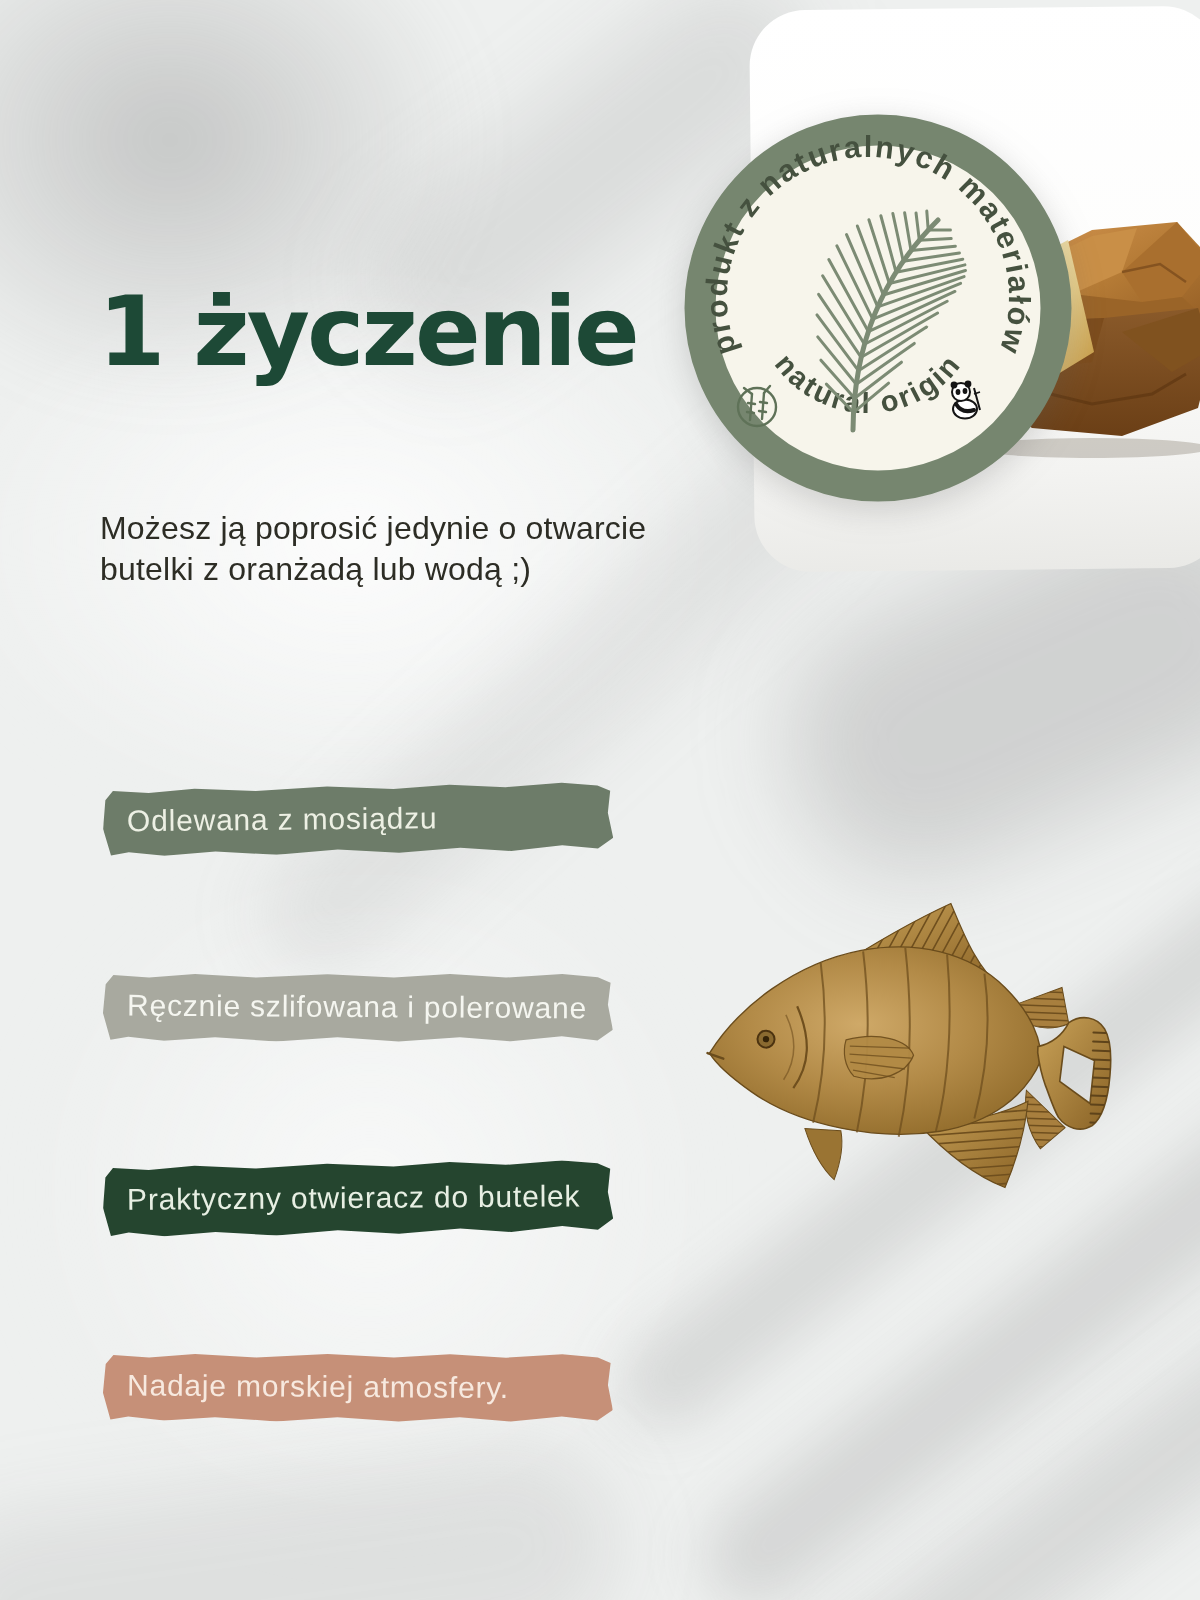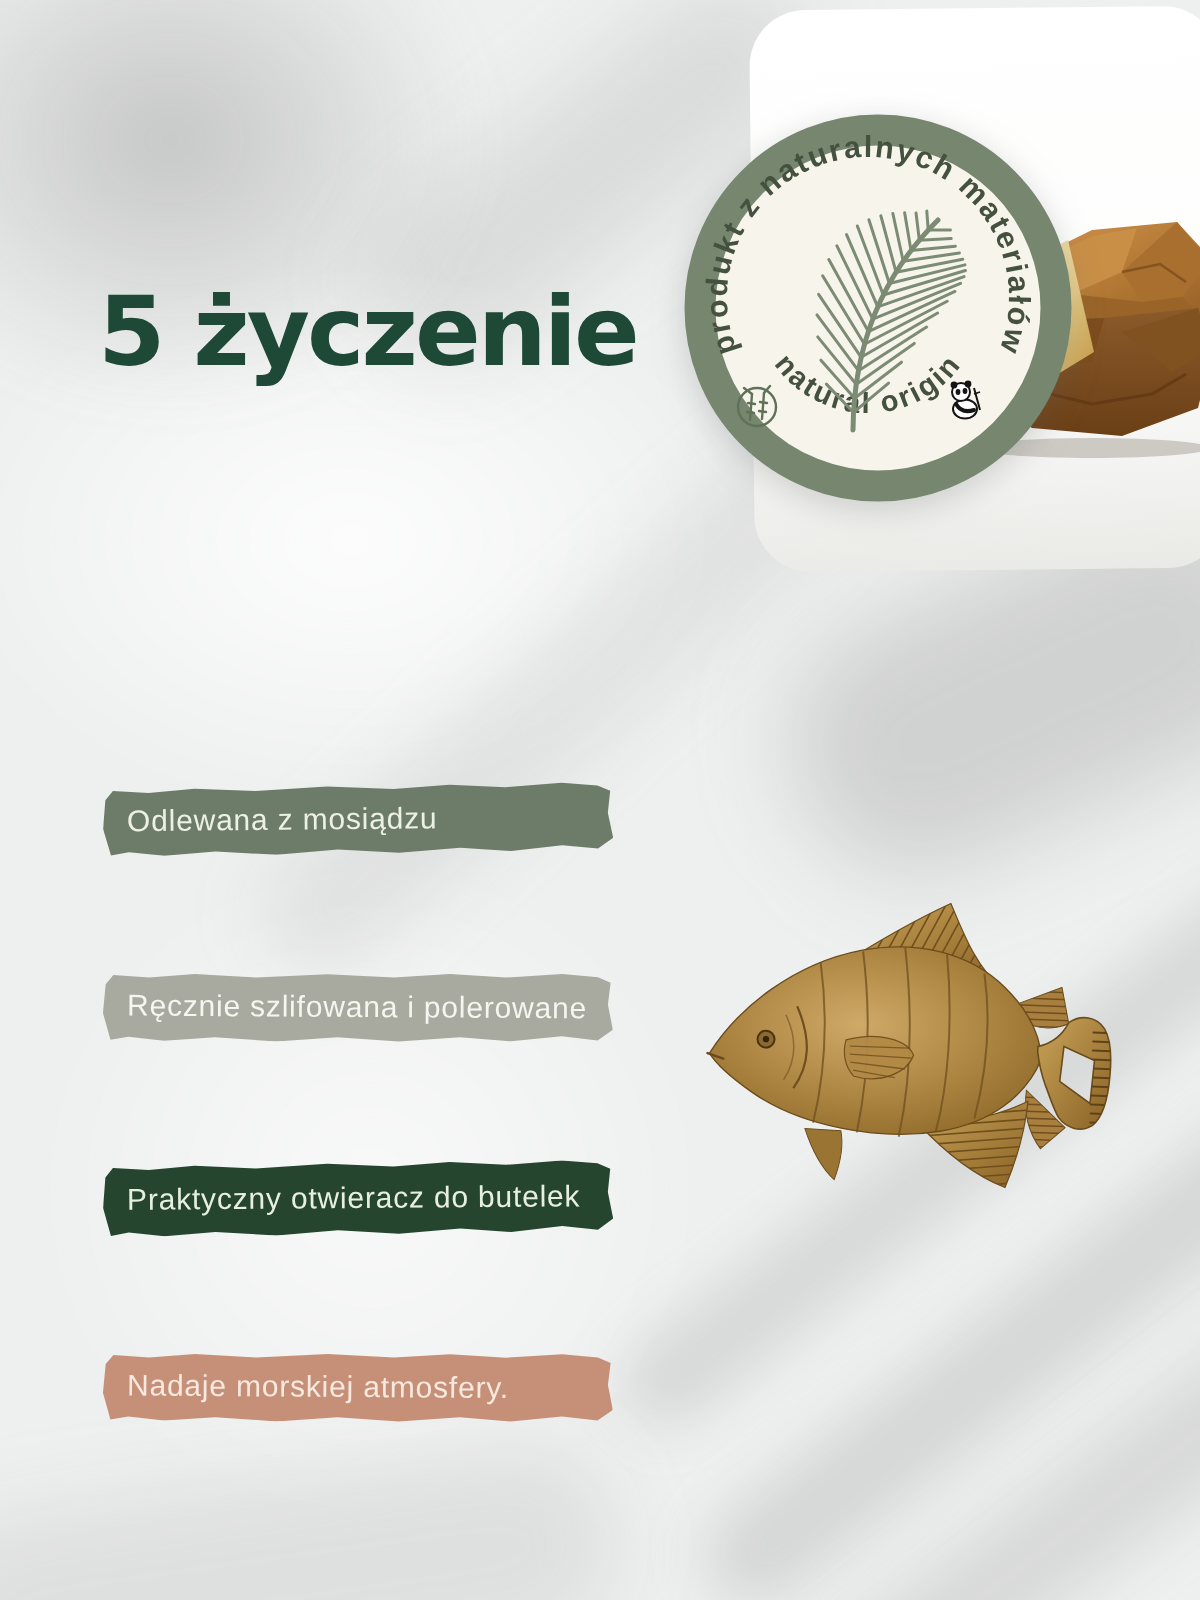"5 życzenie" div { text: 5 -> 1 }
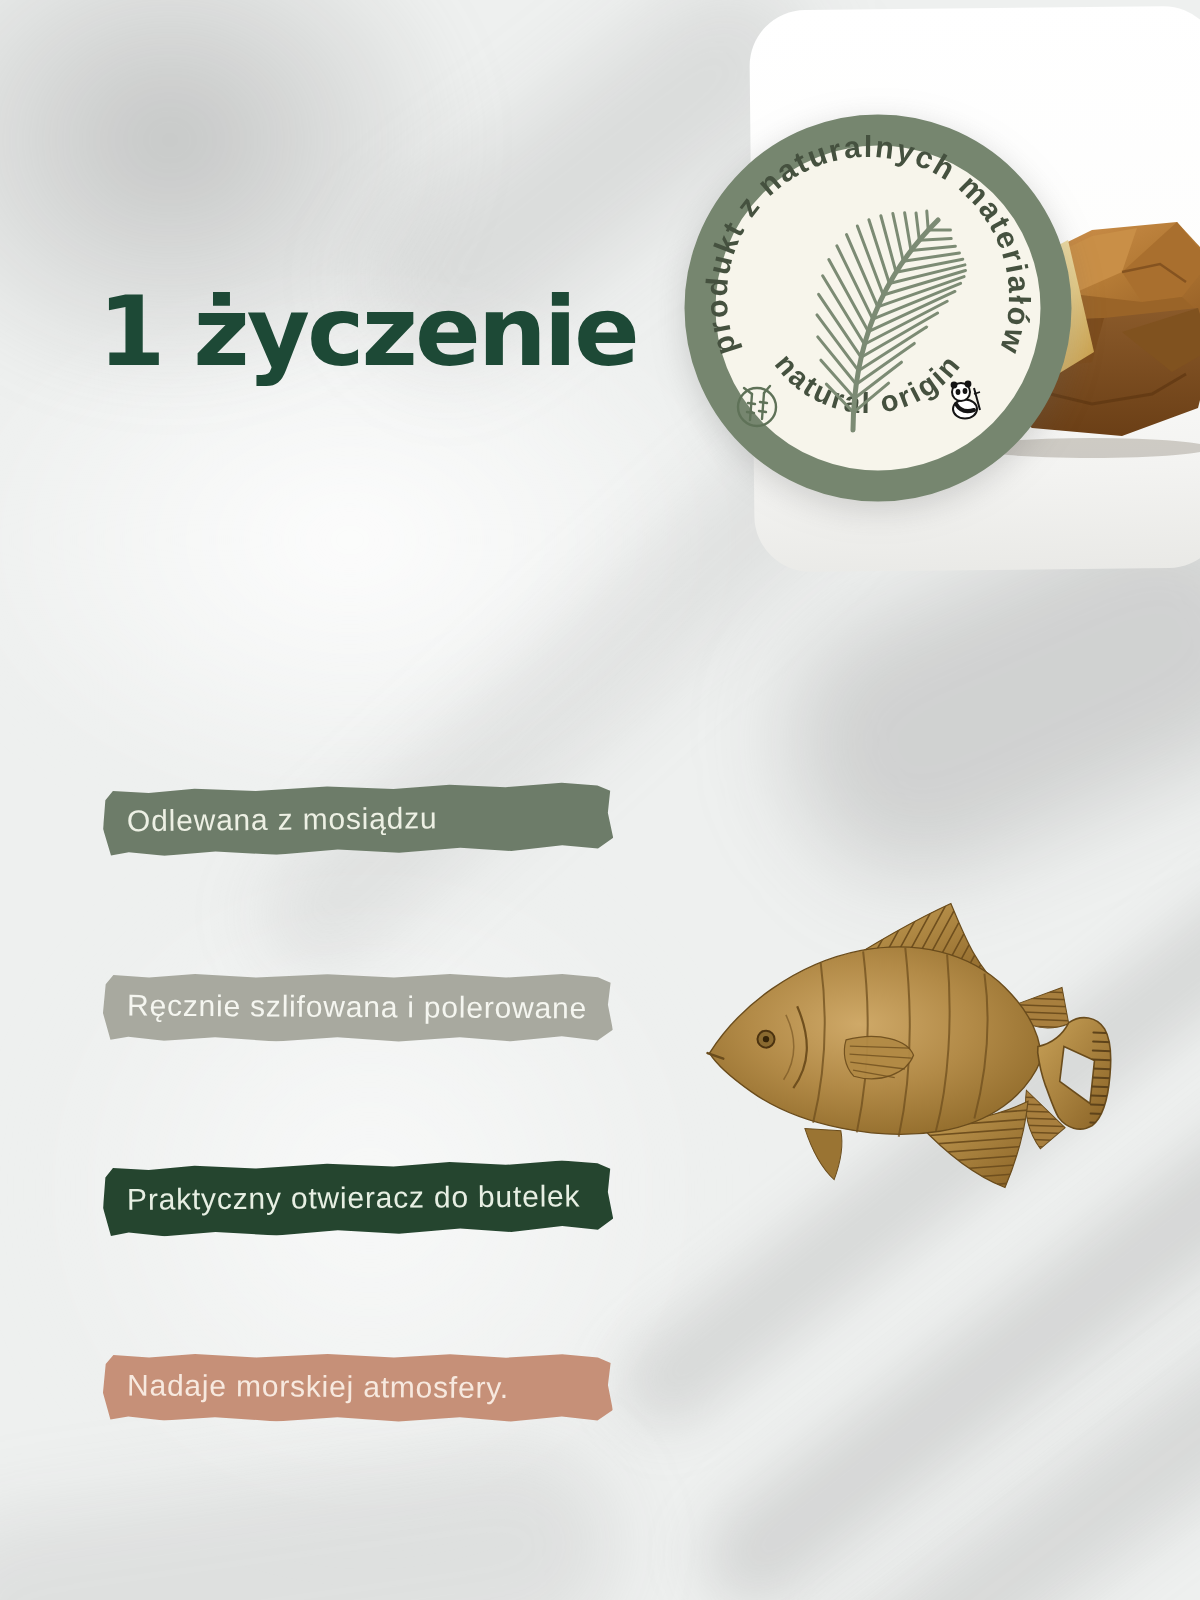"Możesz ją poprosić jedynie o" div.subtitle { html: none -> <div> <span>Możesz ją poprosić jedynie o otwarcie</span> <span>butelki z oranżadą lub wodą ;)</span> </div> }
